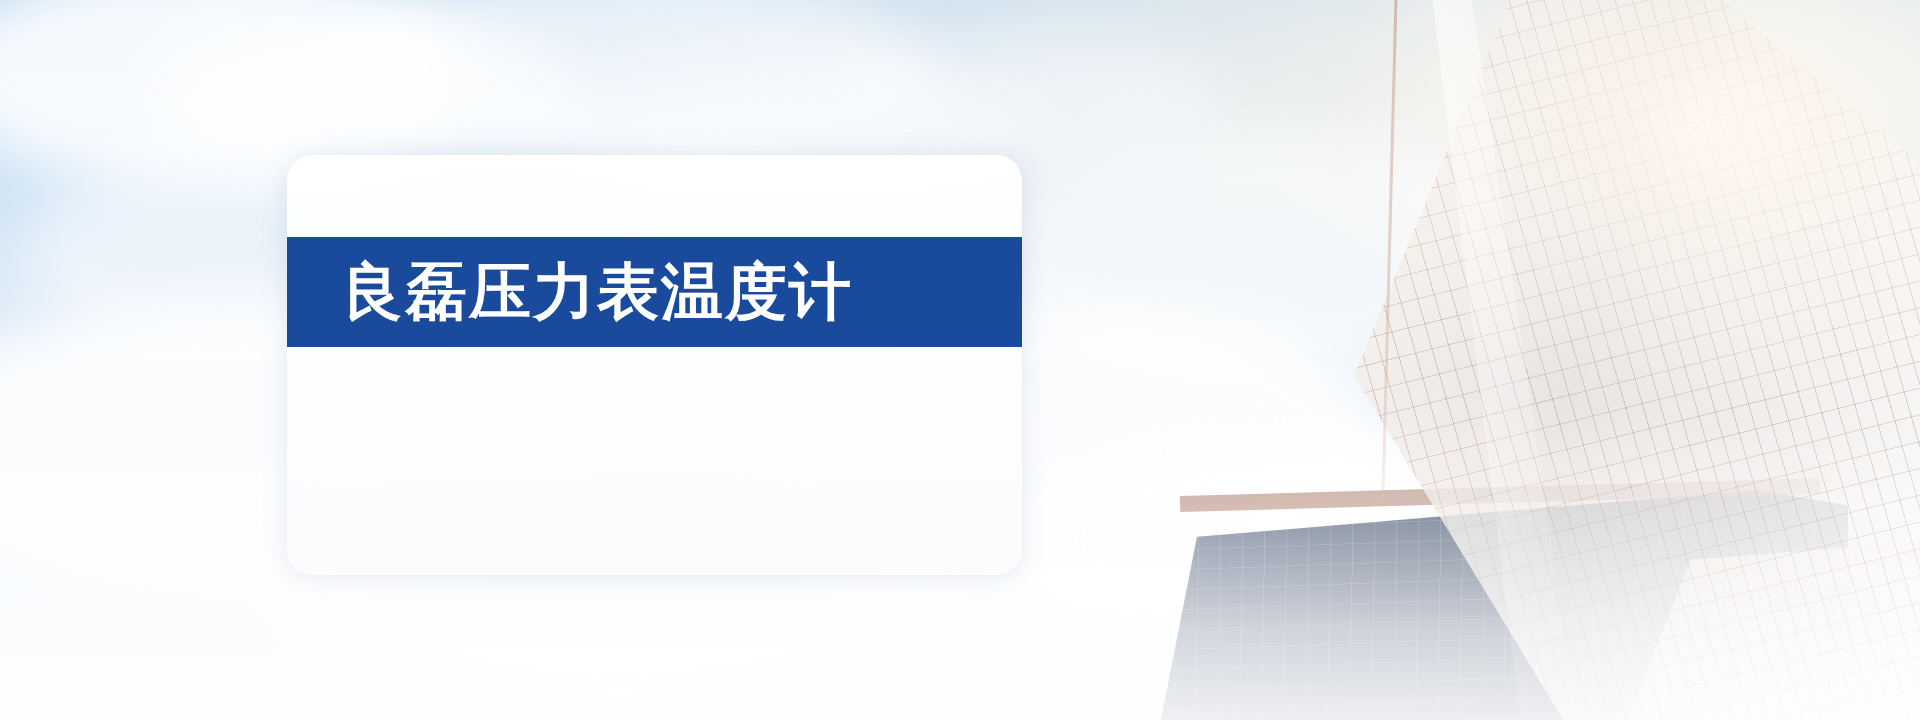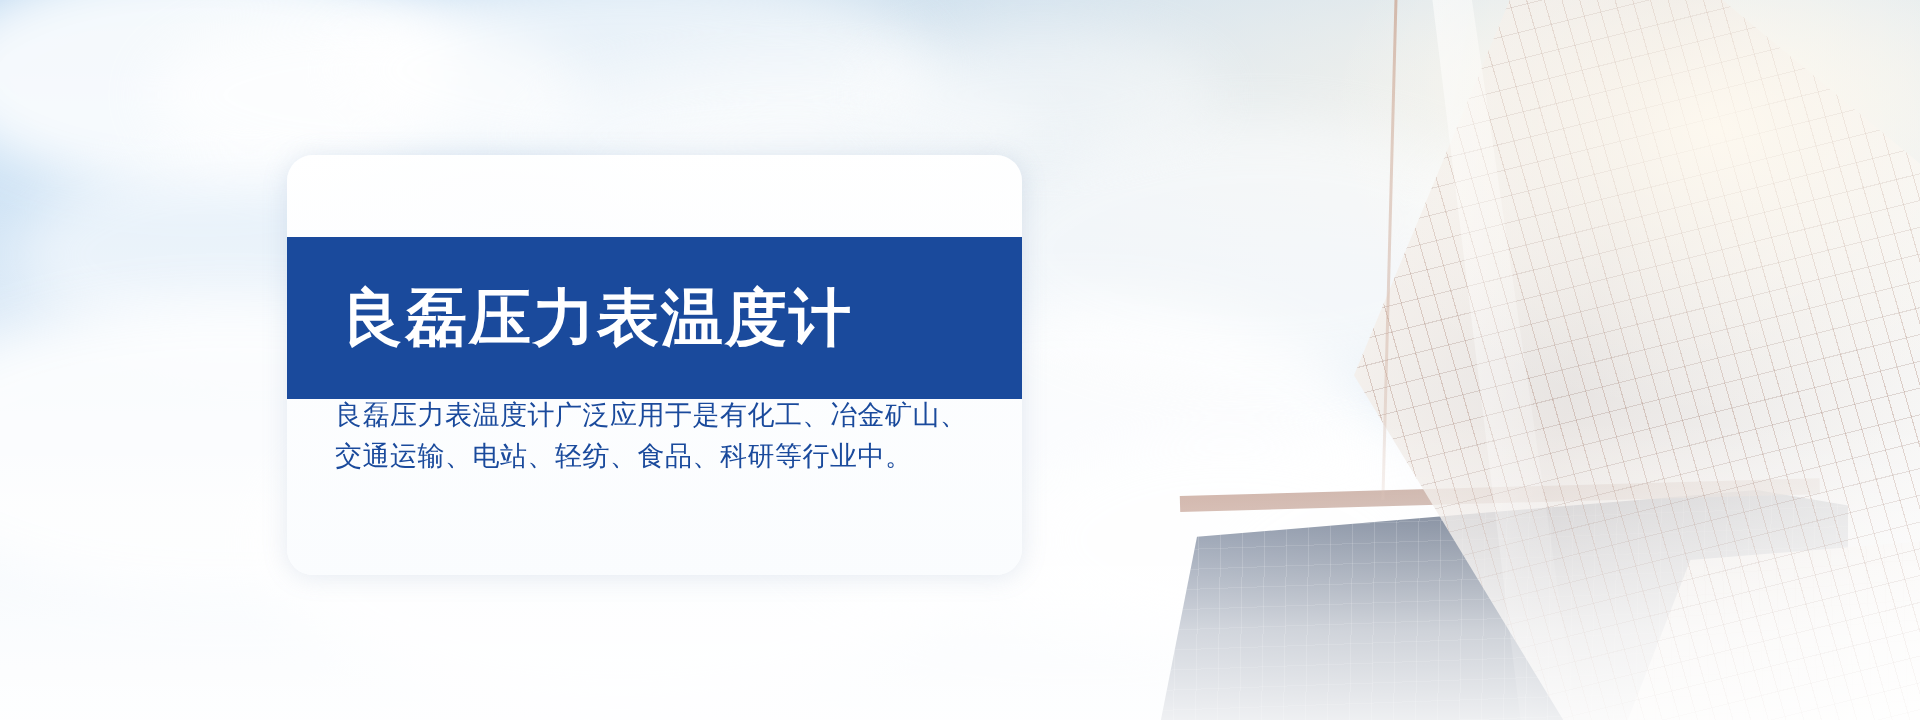"良磊压力表温度计" .title-bar { height: 162px -> 110px }
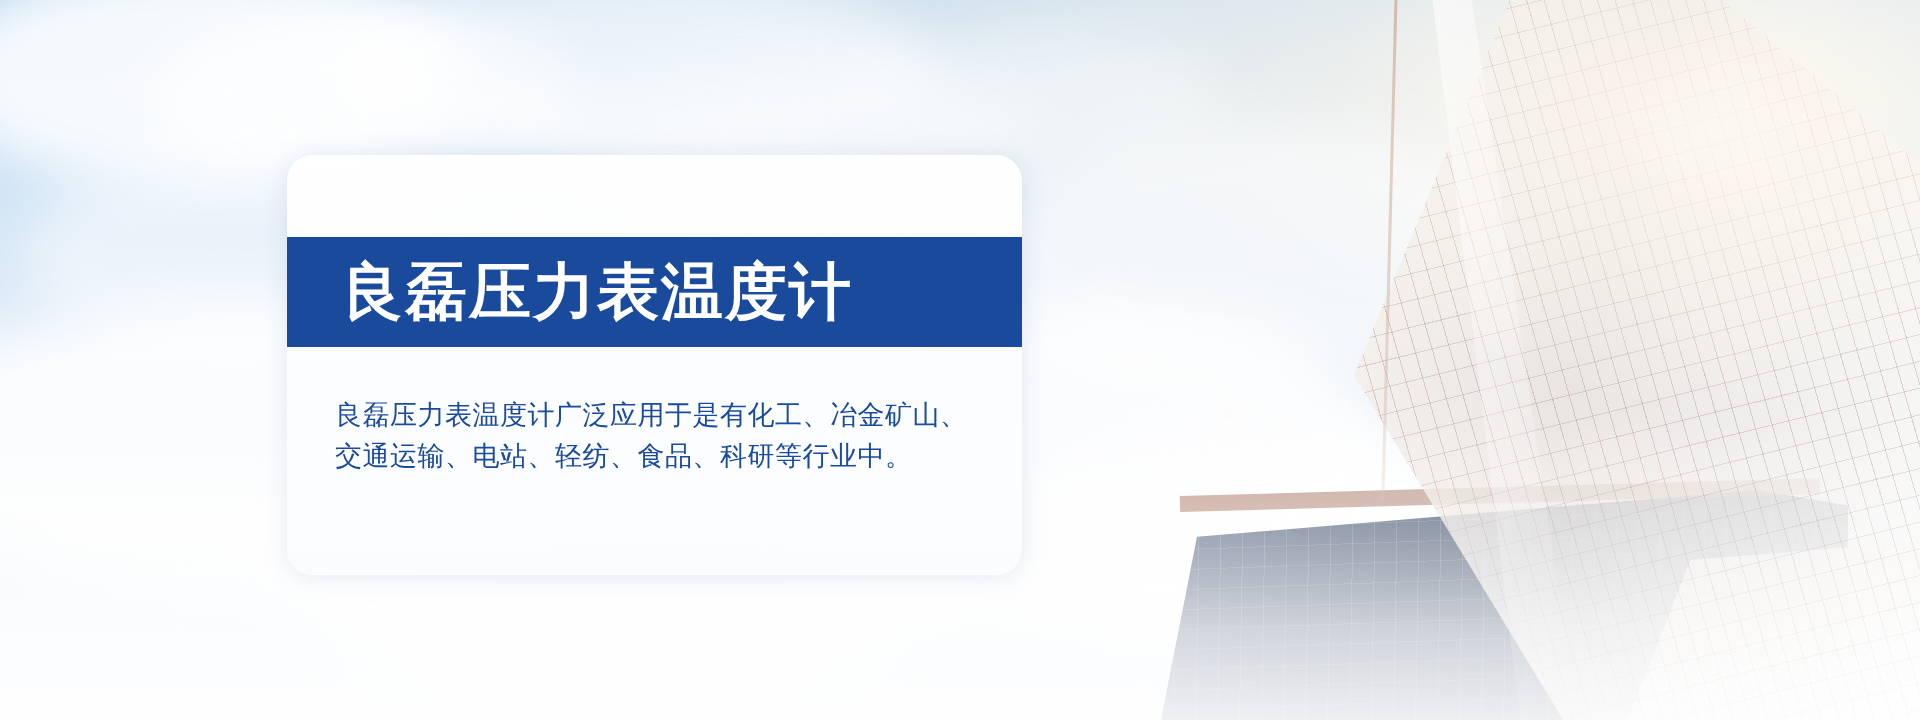"良磊压力表温度计广泛应用于是有化工、冶金矿山、交通运输、电站、轻纺、食品、科研等" div.desc { html: <div>良磊压力表温度计广泛应用于是有化工、冶金矿山、交通运输、电站、轻纺、食品、科研等行业中。</div> -> none }
